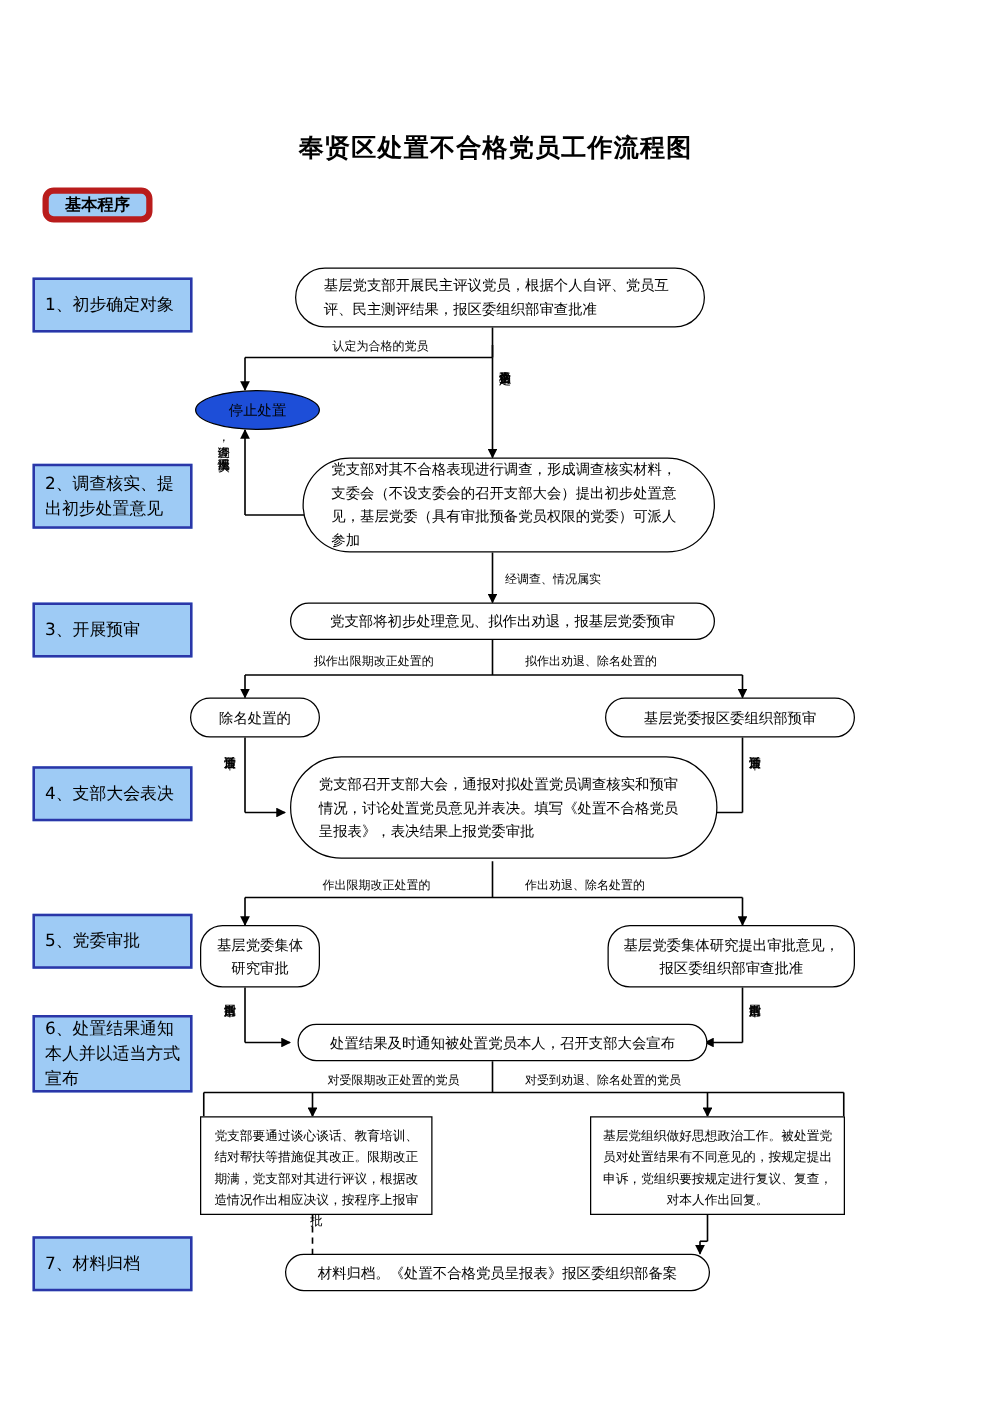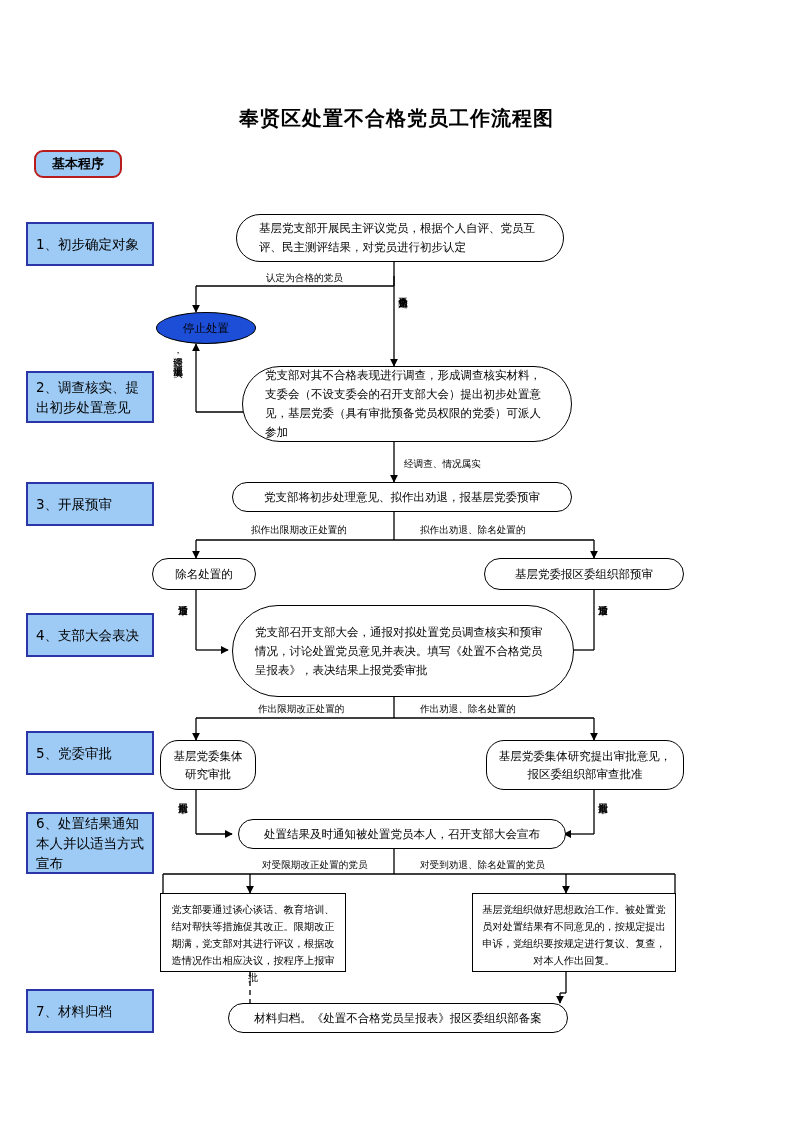"基本程序" .pill { border: 2px solid #b91c1c -> 5px solid #b91c1c }
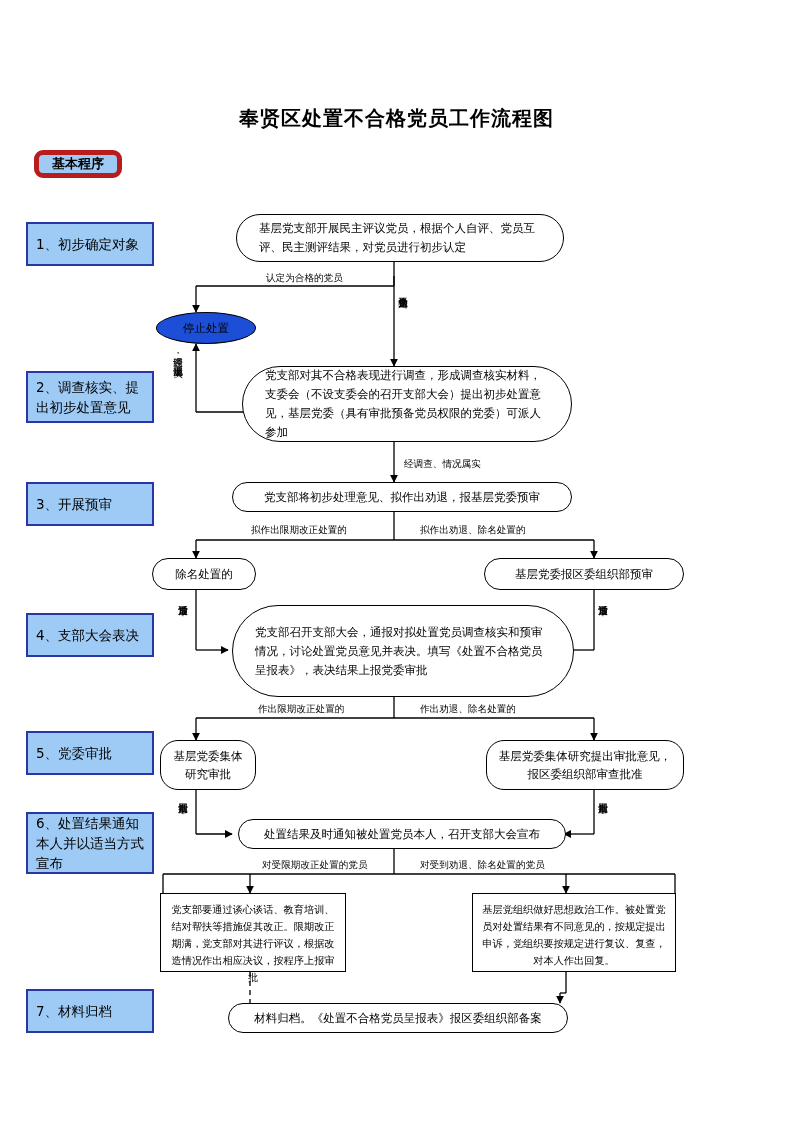"基层党支部开展民主评议党员，根据个人自评、党员互评、民主测评结果，对党员进行初步" div.stadium { text: 对党员进行初步认定 -> 报区委组织部审查批准 }
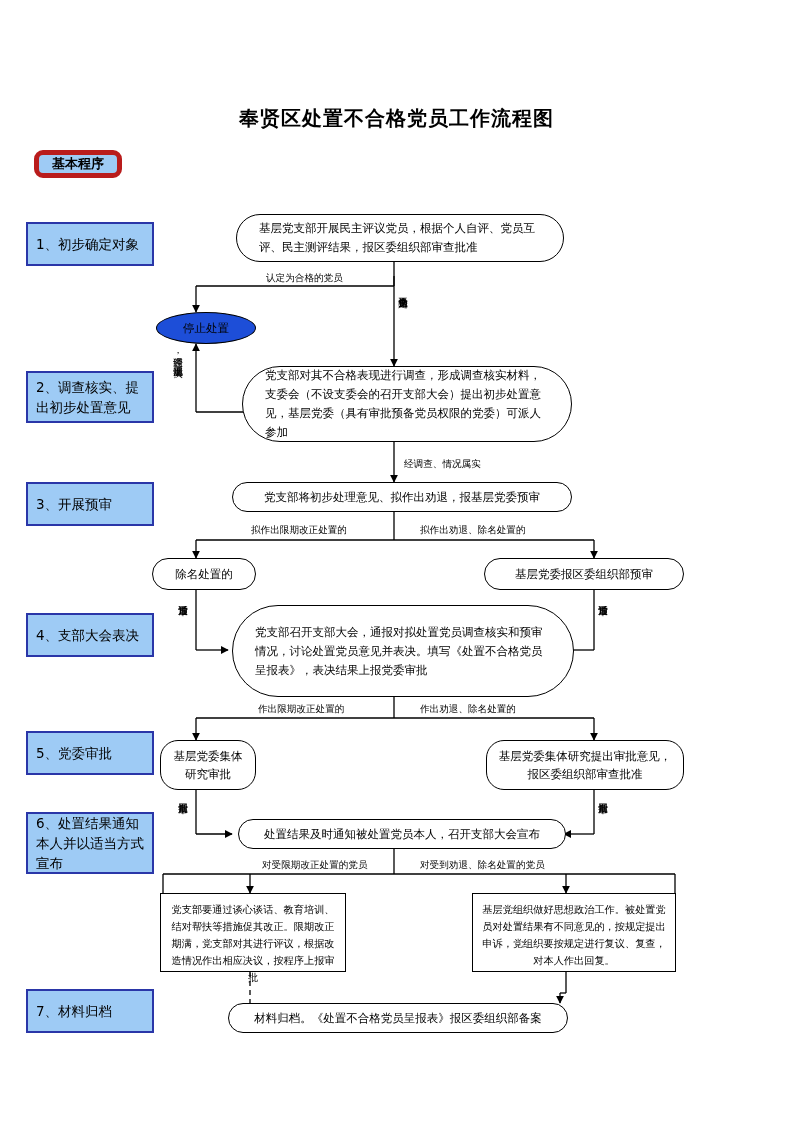"党支部召开支部大会，通报对拟处置党员调查核实和预审情况，讨论处置党员意见并表决。" div.stadium { height: 92px -> 82px }
